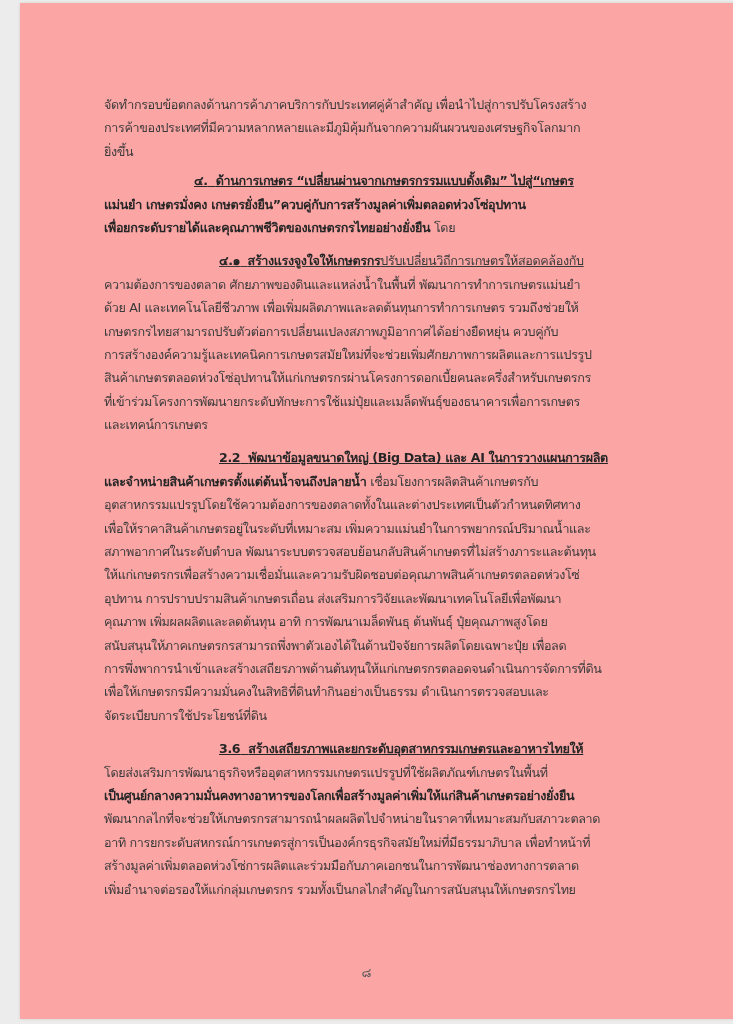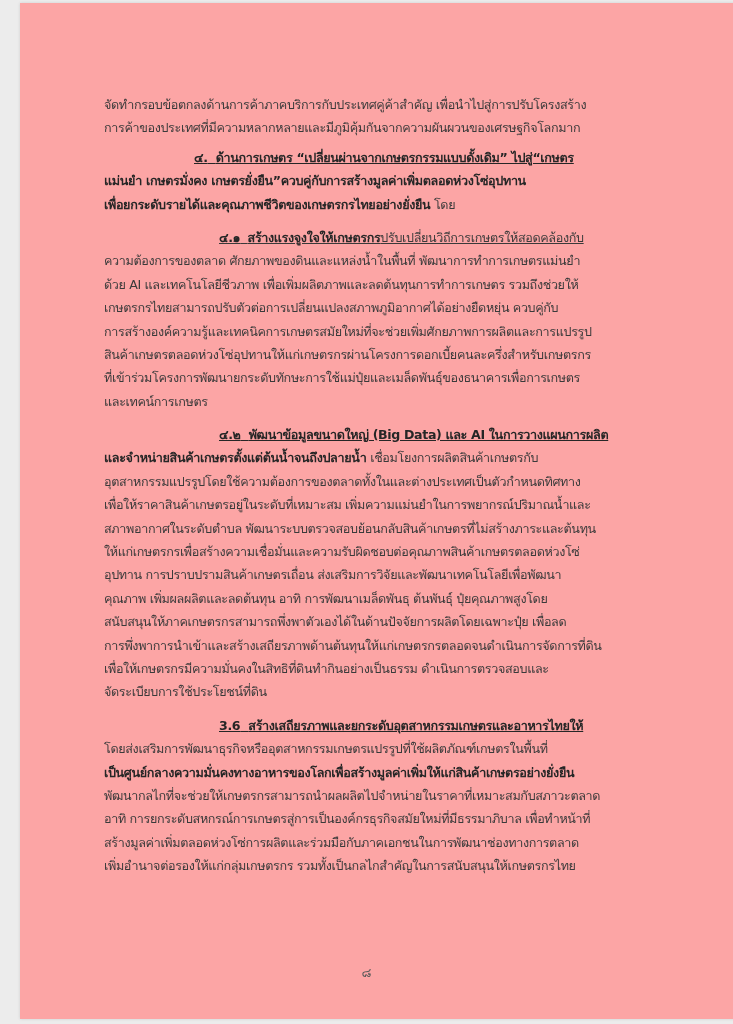"ยิ่งขึ้น" span.line { html: none -> <span>ยิ่งขึ้น</span> }
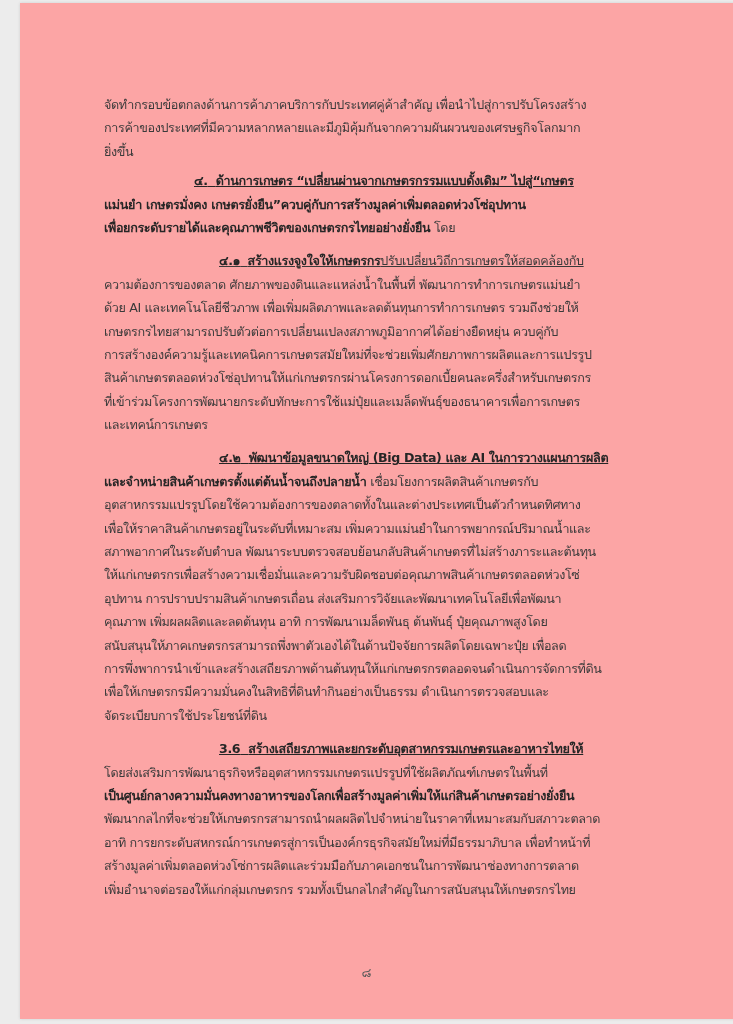"๔.๒" span { text: ๔.๒ -> 2.2 }
